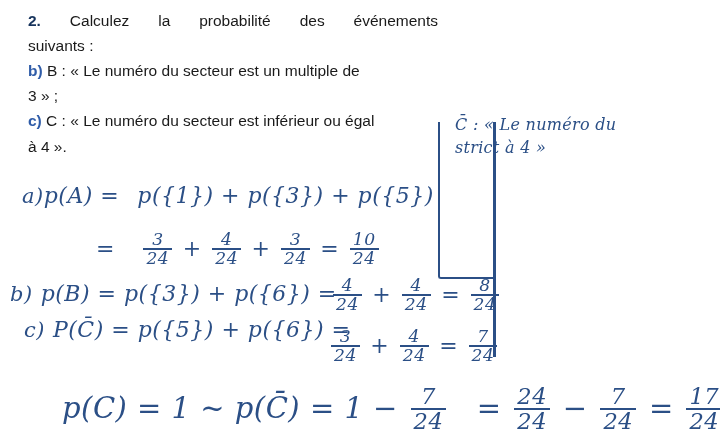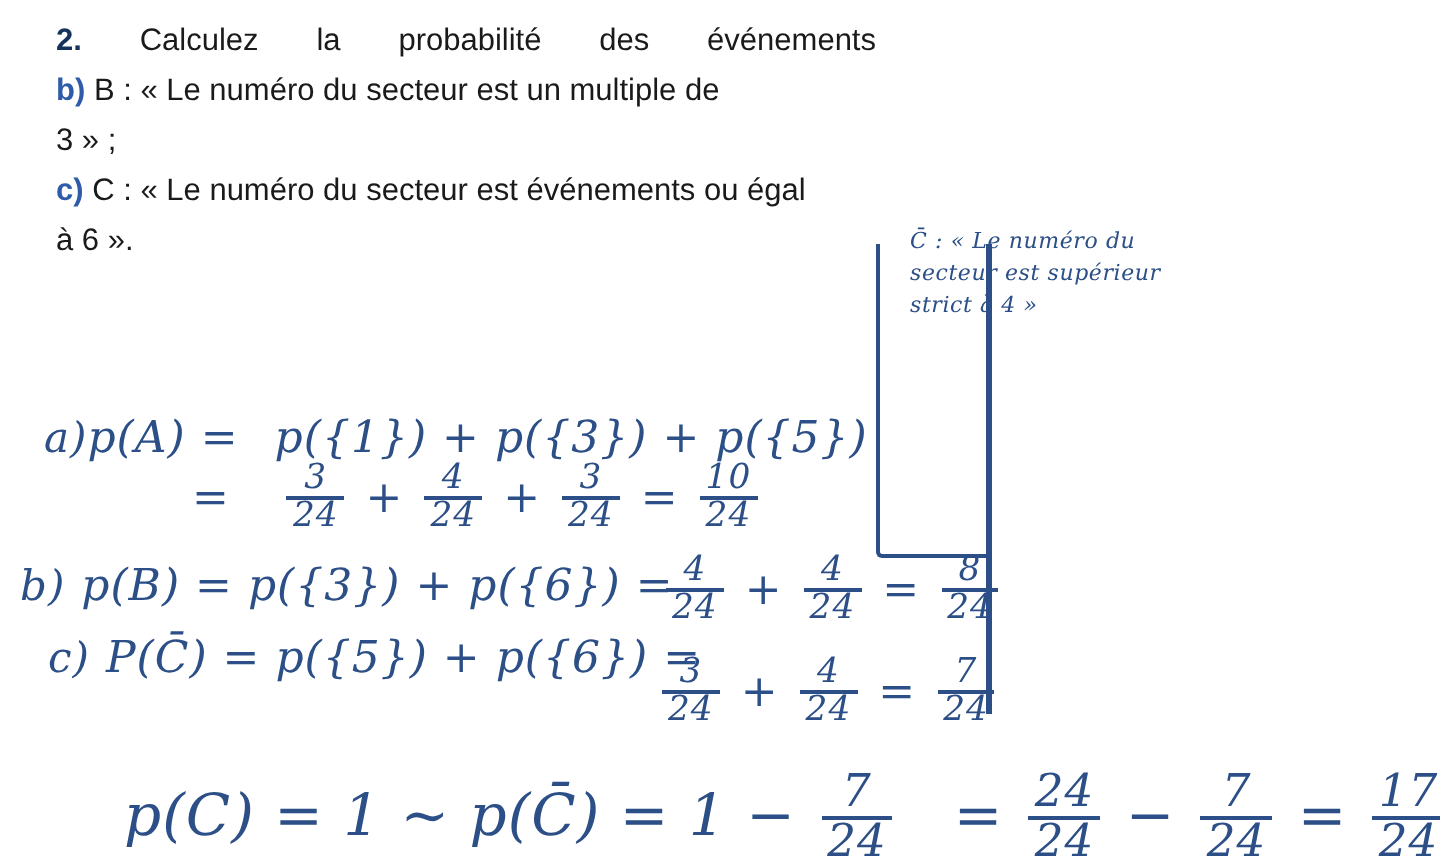"suivants :" p { html: none -> <p>suivants :</p> }
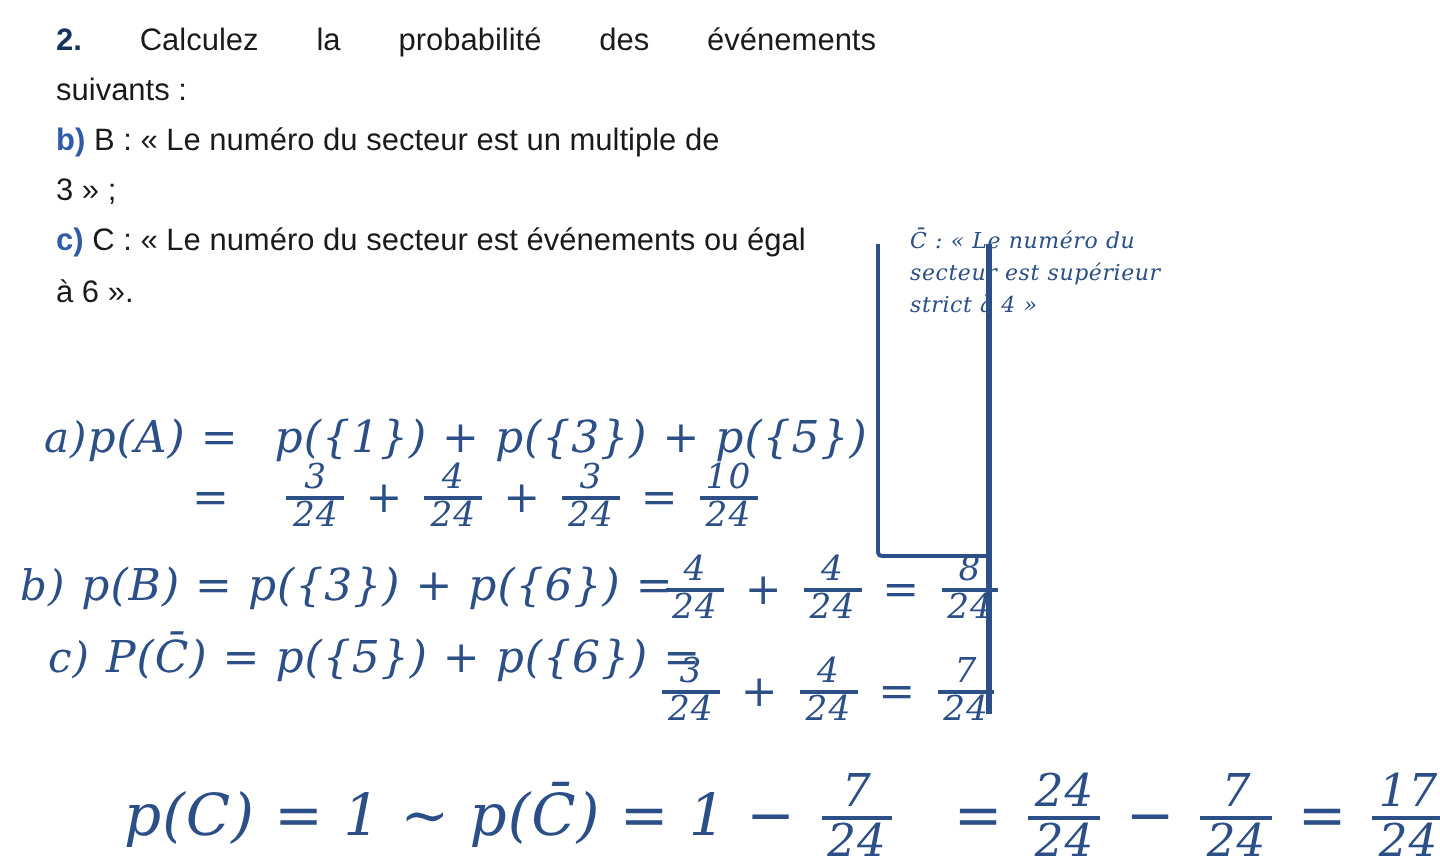"C : « Le numéro" span { text: événements -> inférieur }
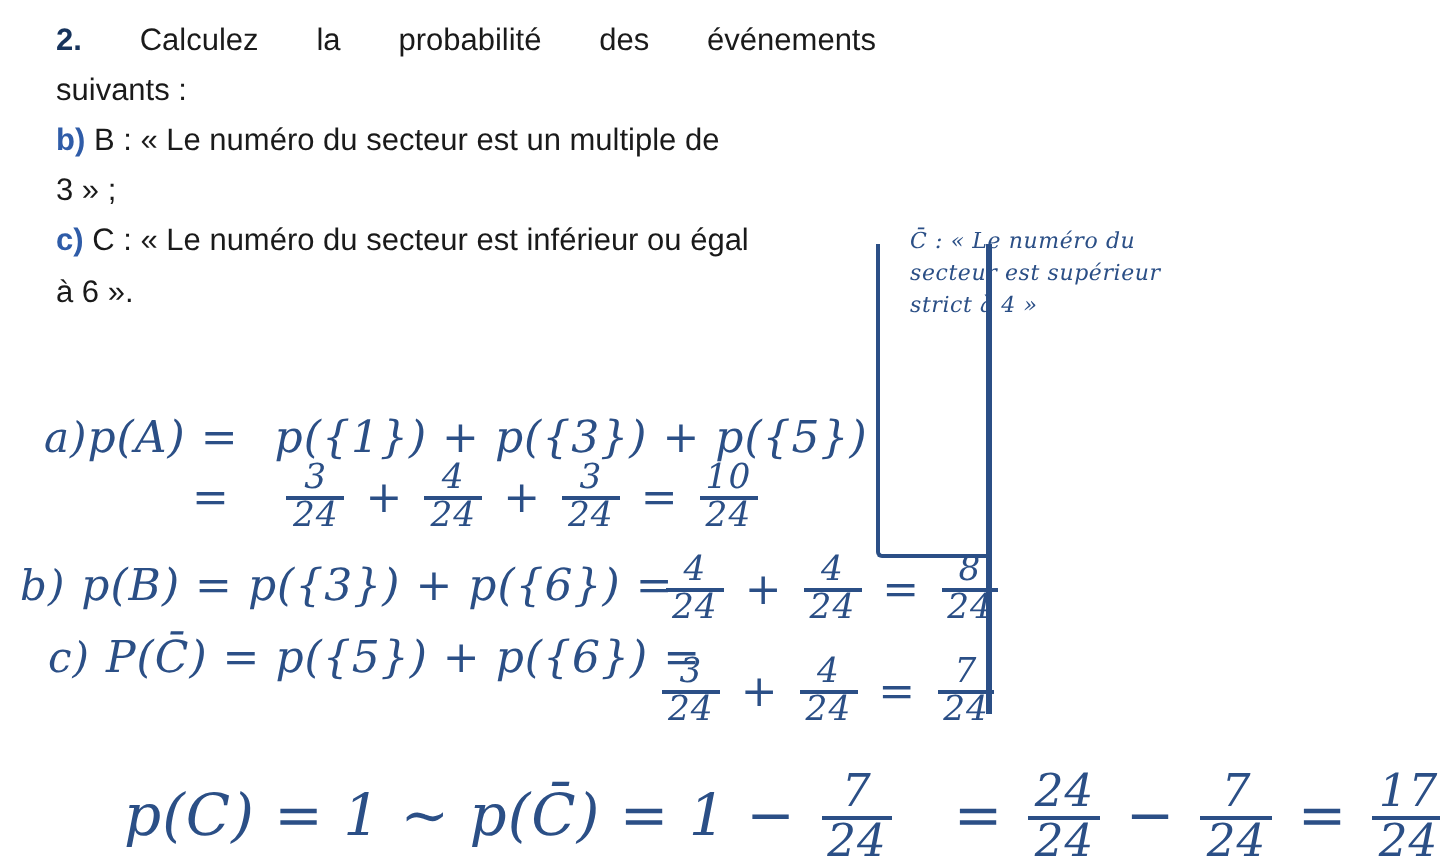"C̄ : « Le numéro" .hw-note { font-size: 11px -> 16px }
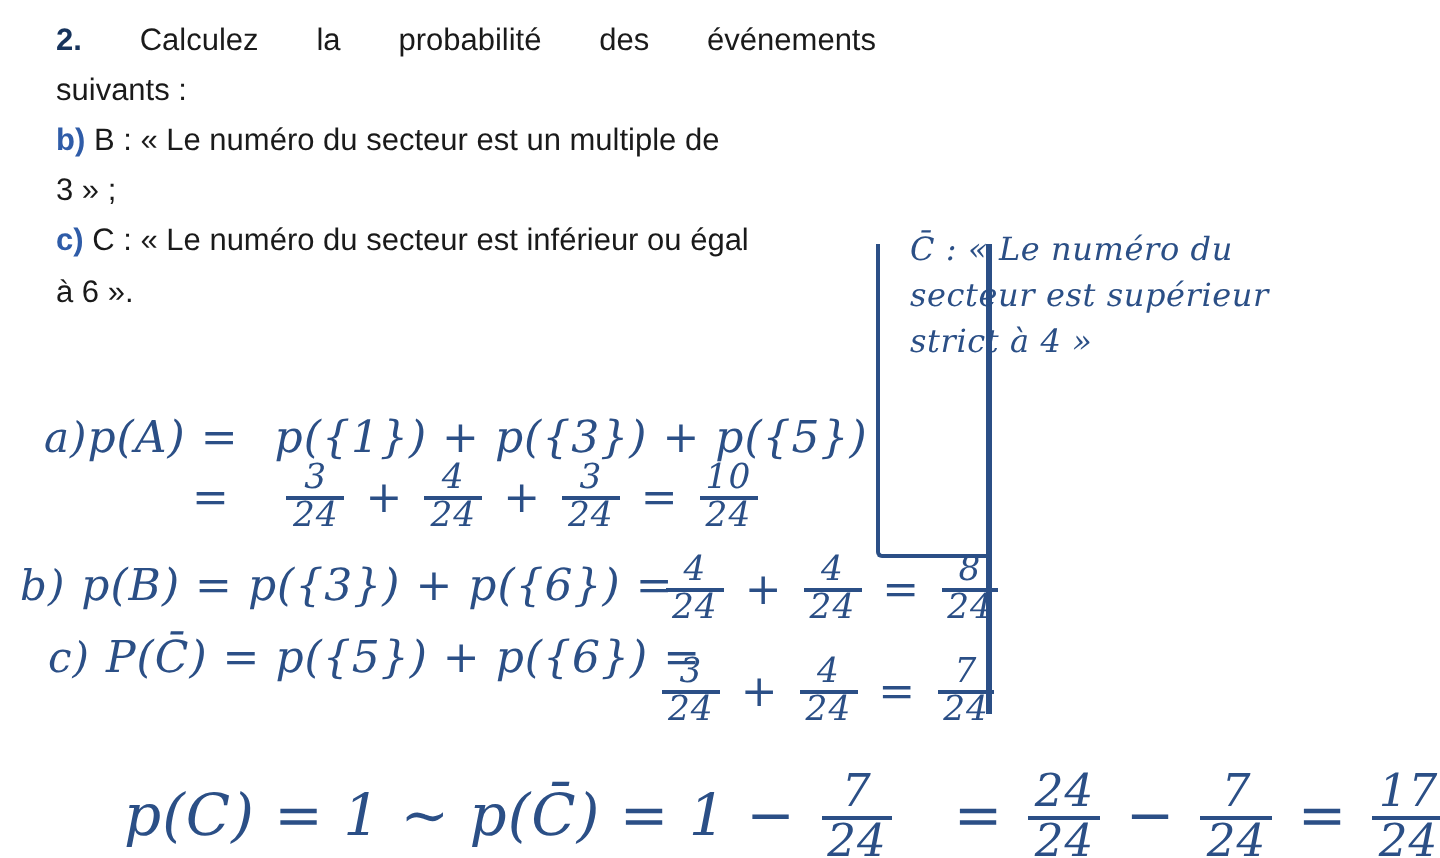"à 6 »." p { text: 6 -> 4 }
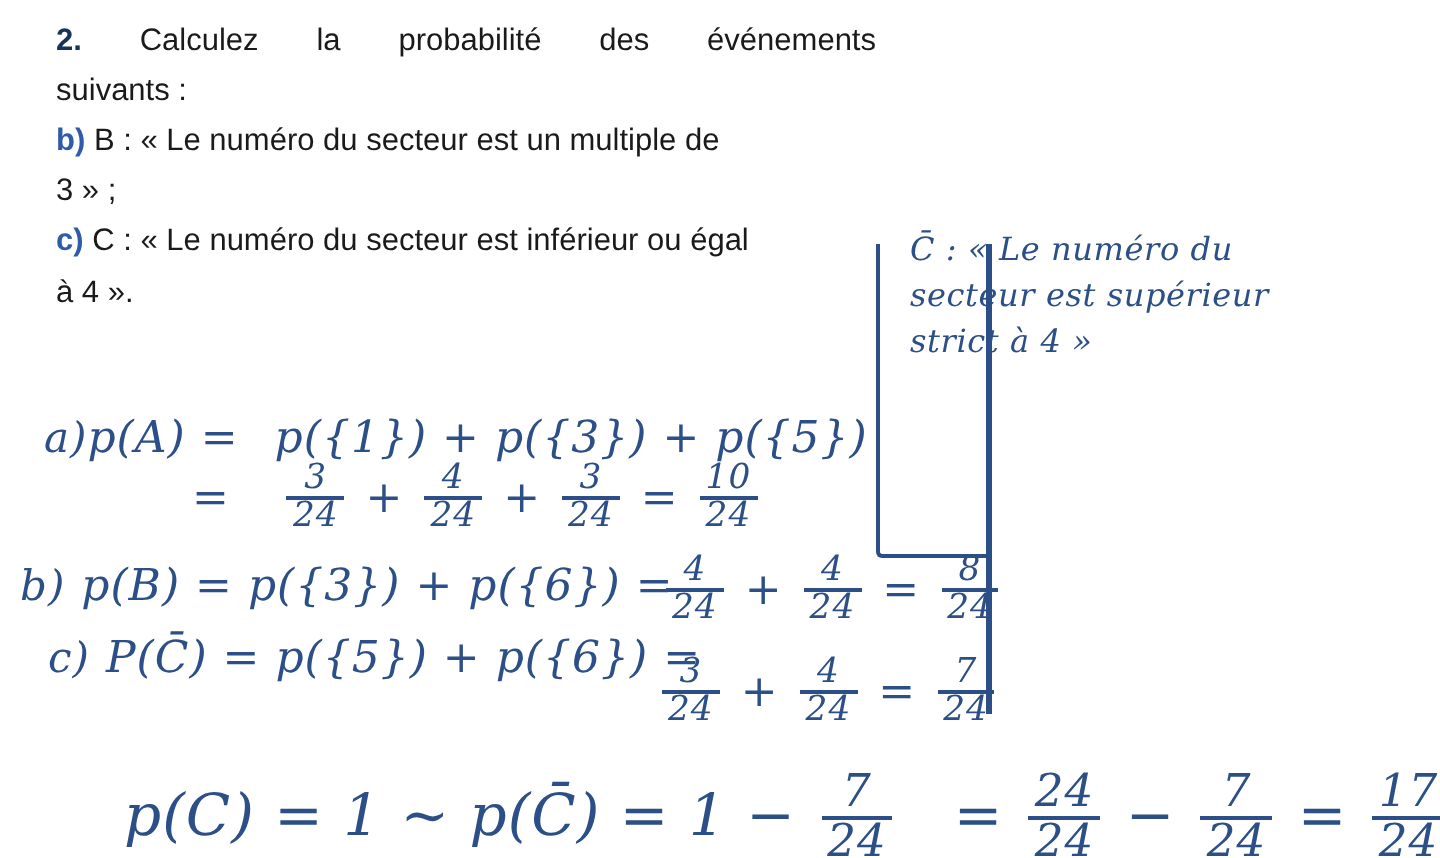"secteur est supérieur" div { html: <div>secteur est supérieur</div> -> none }
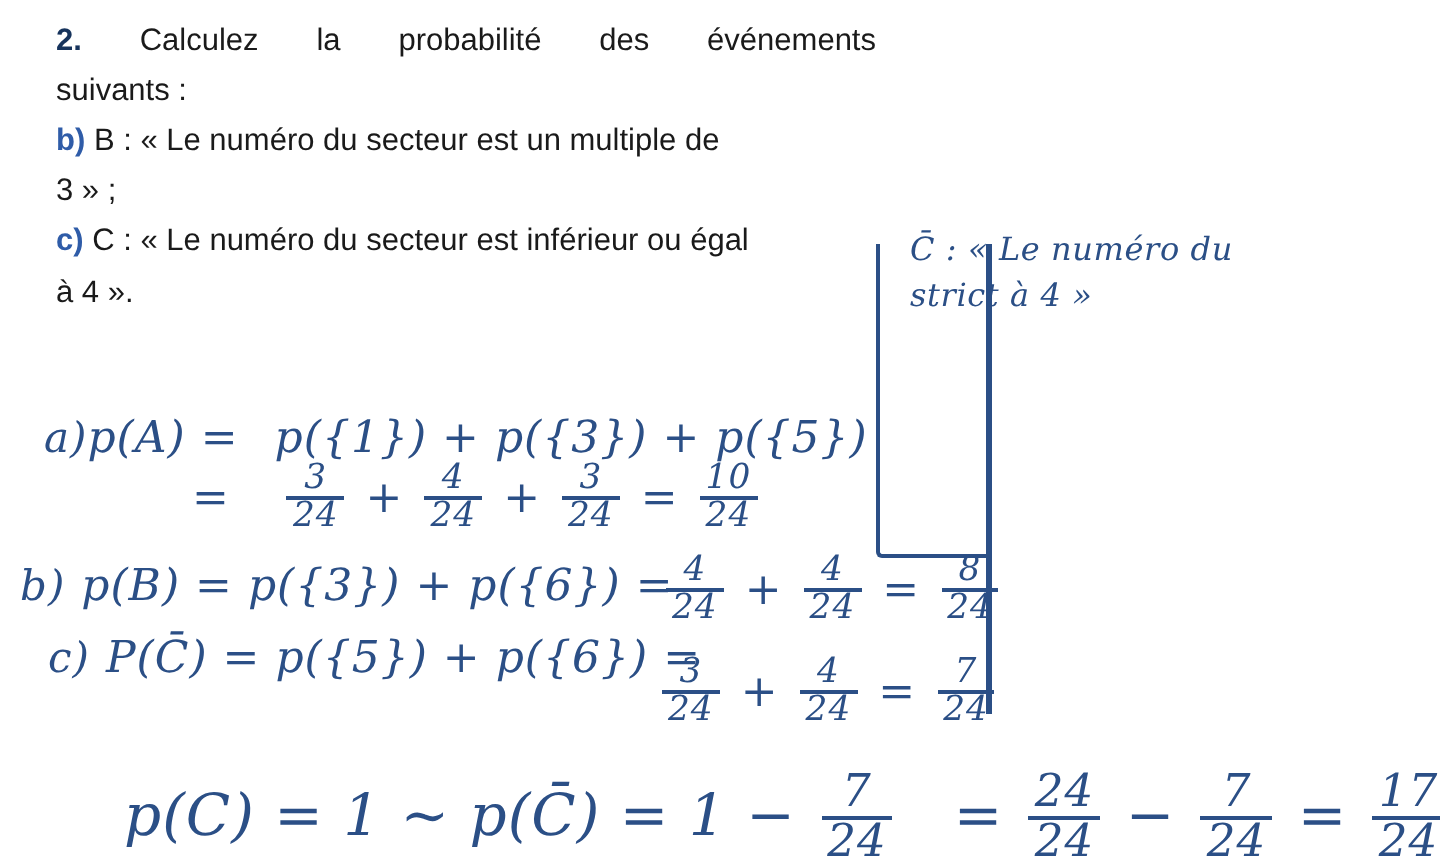"a)p(A) = p({1}) + p({3})" div.hw { margin-top: 24px -> none }
